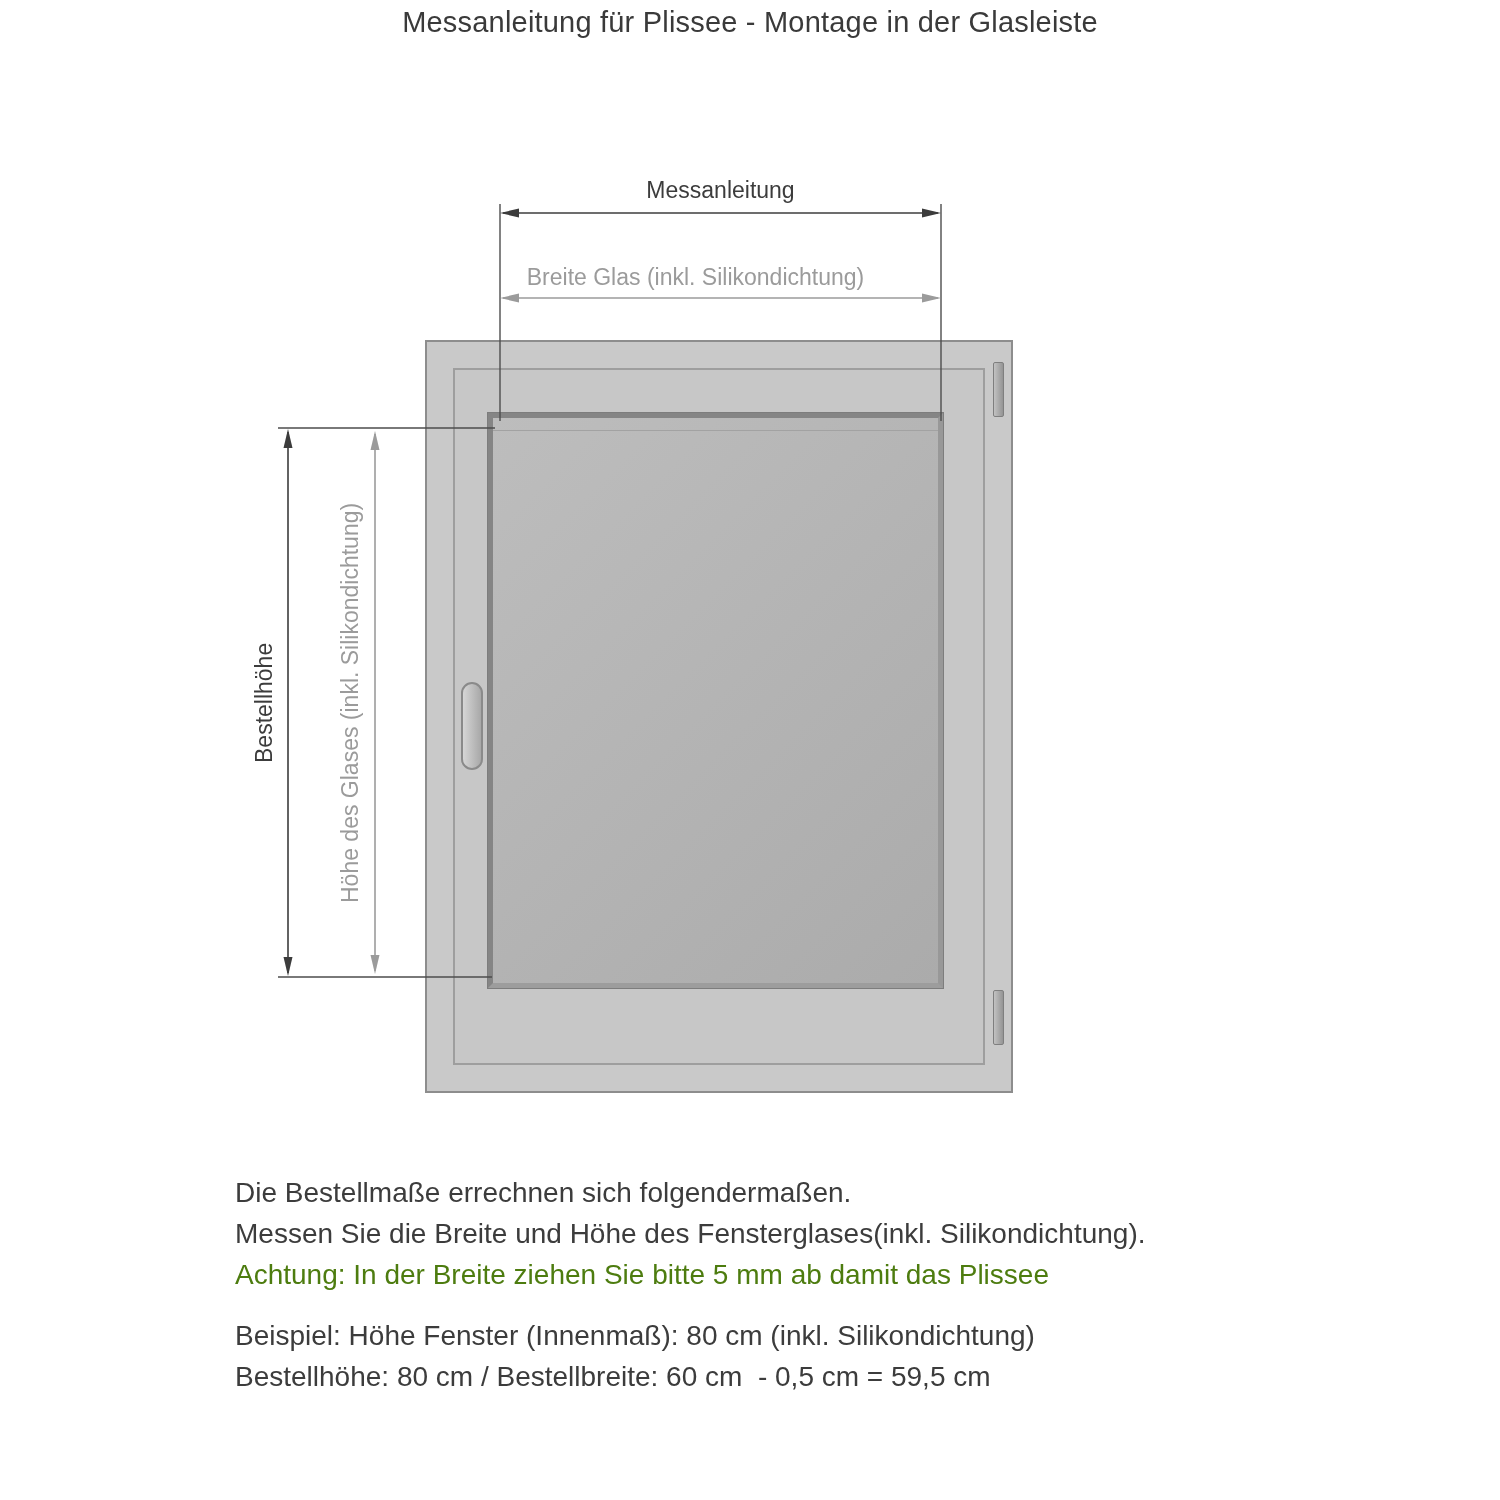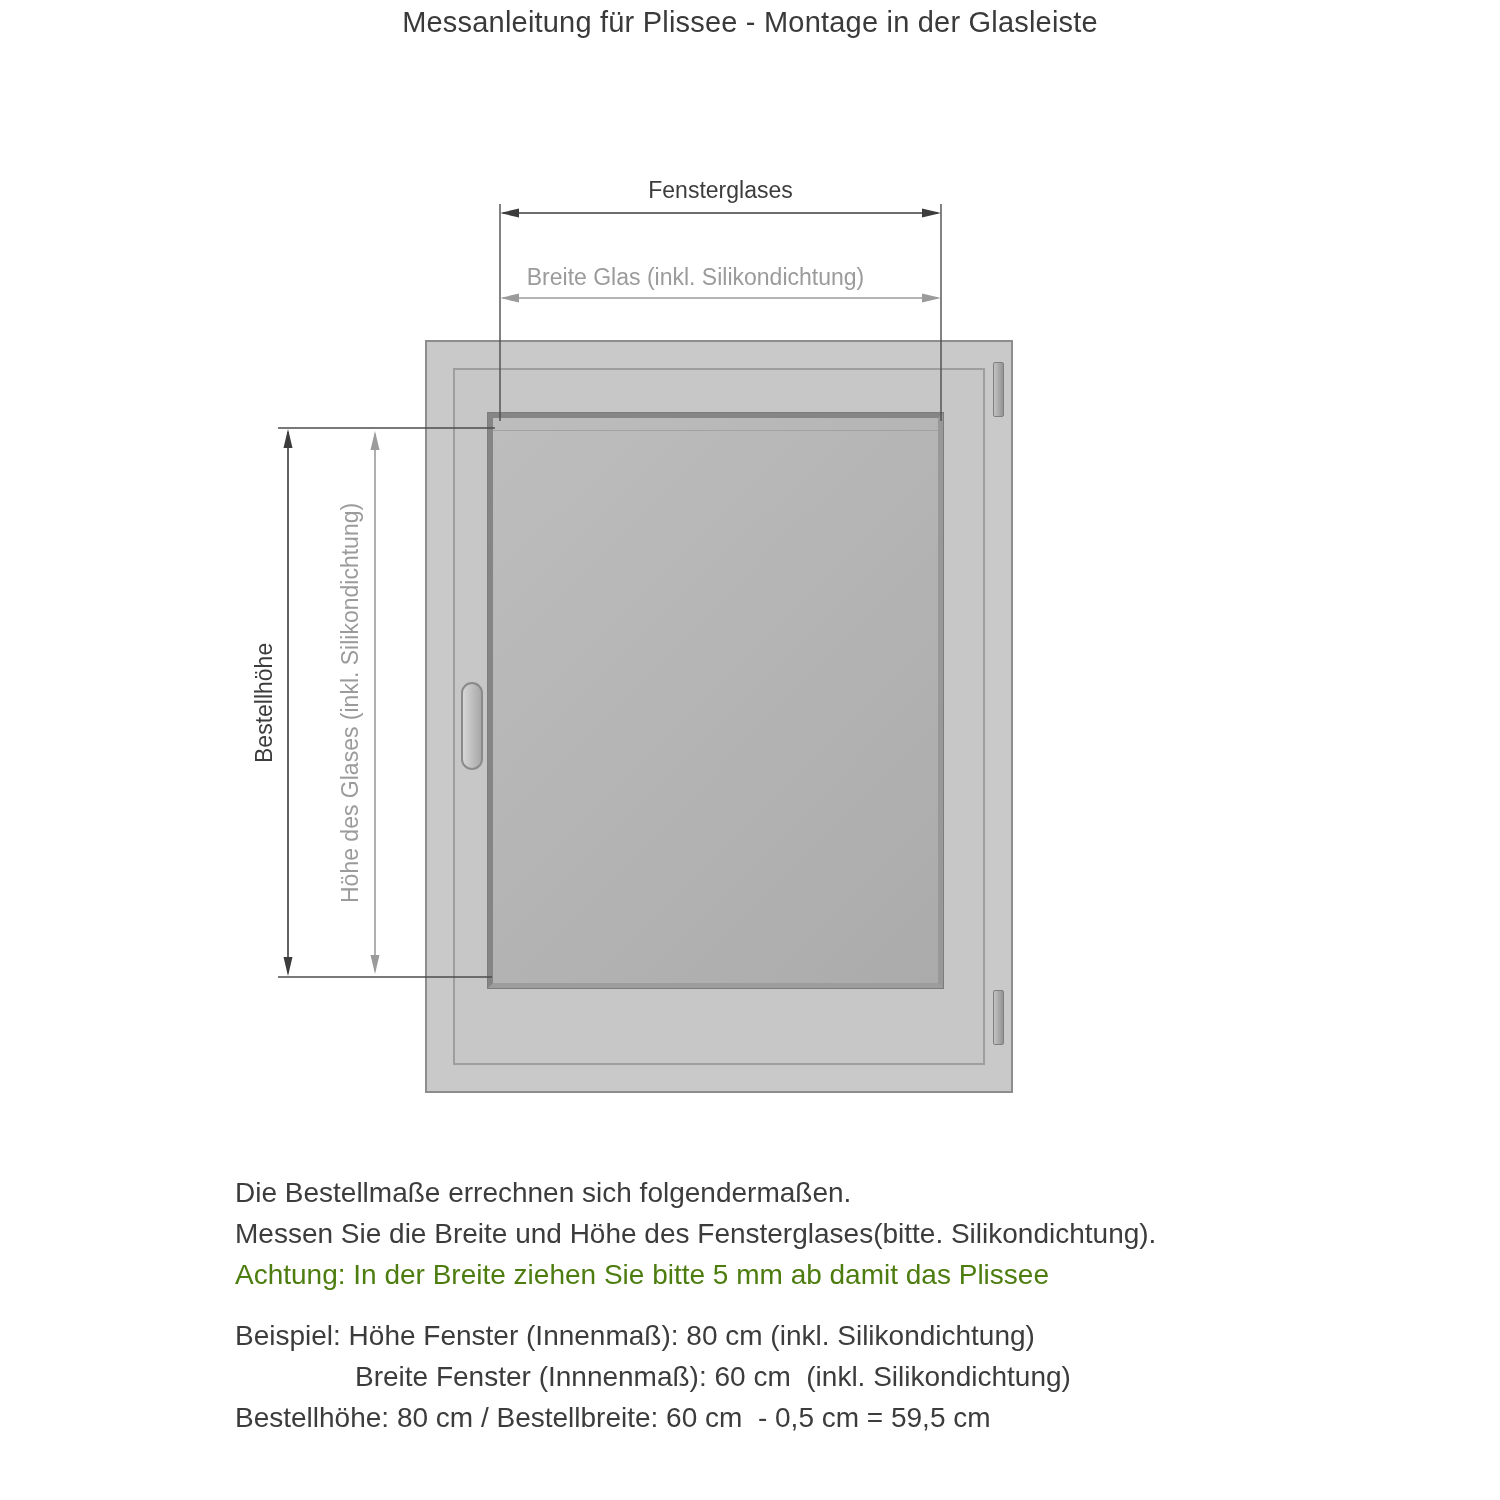"Fensterglases" div.abs { text: Fensterglases -> Messanleitung }
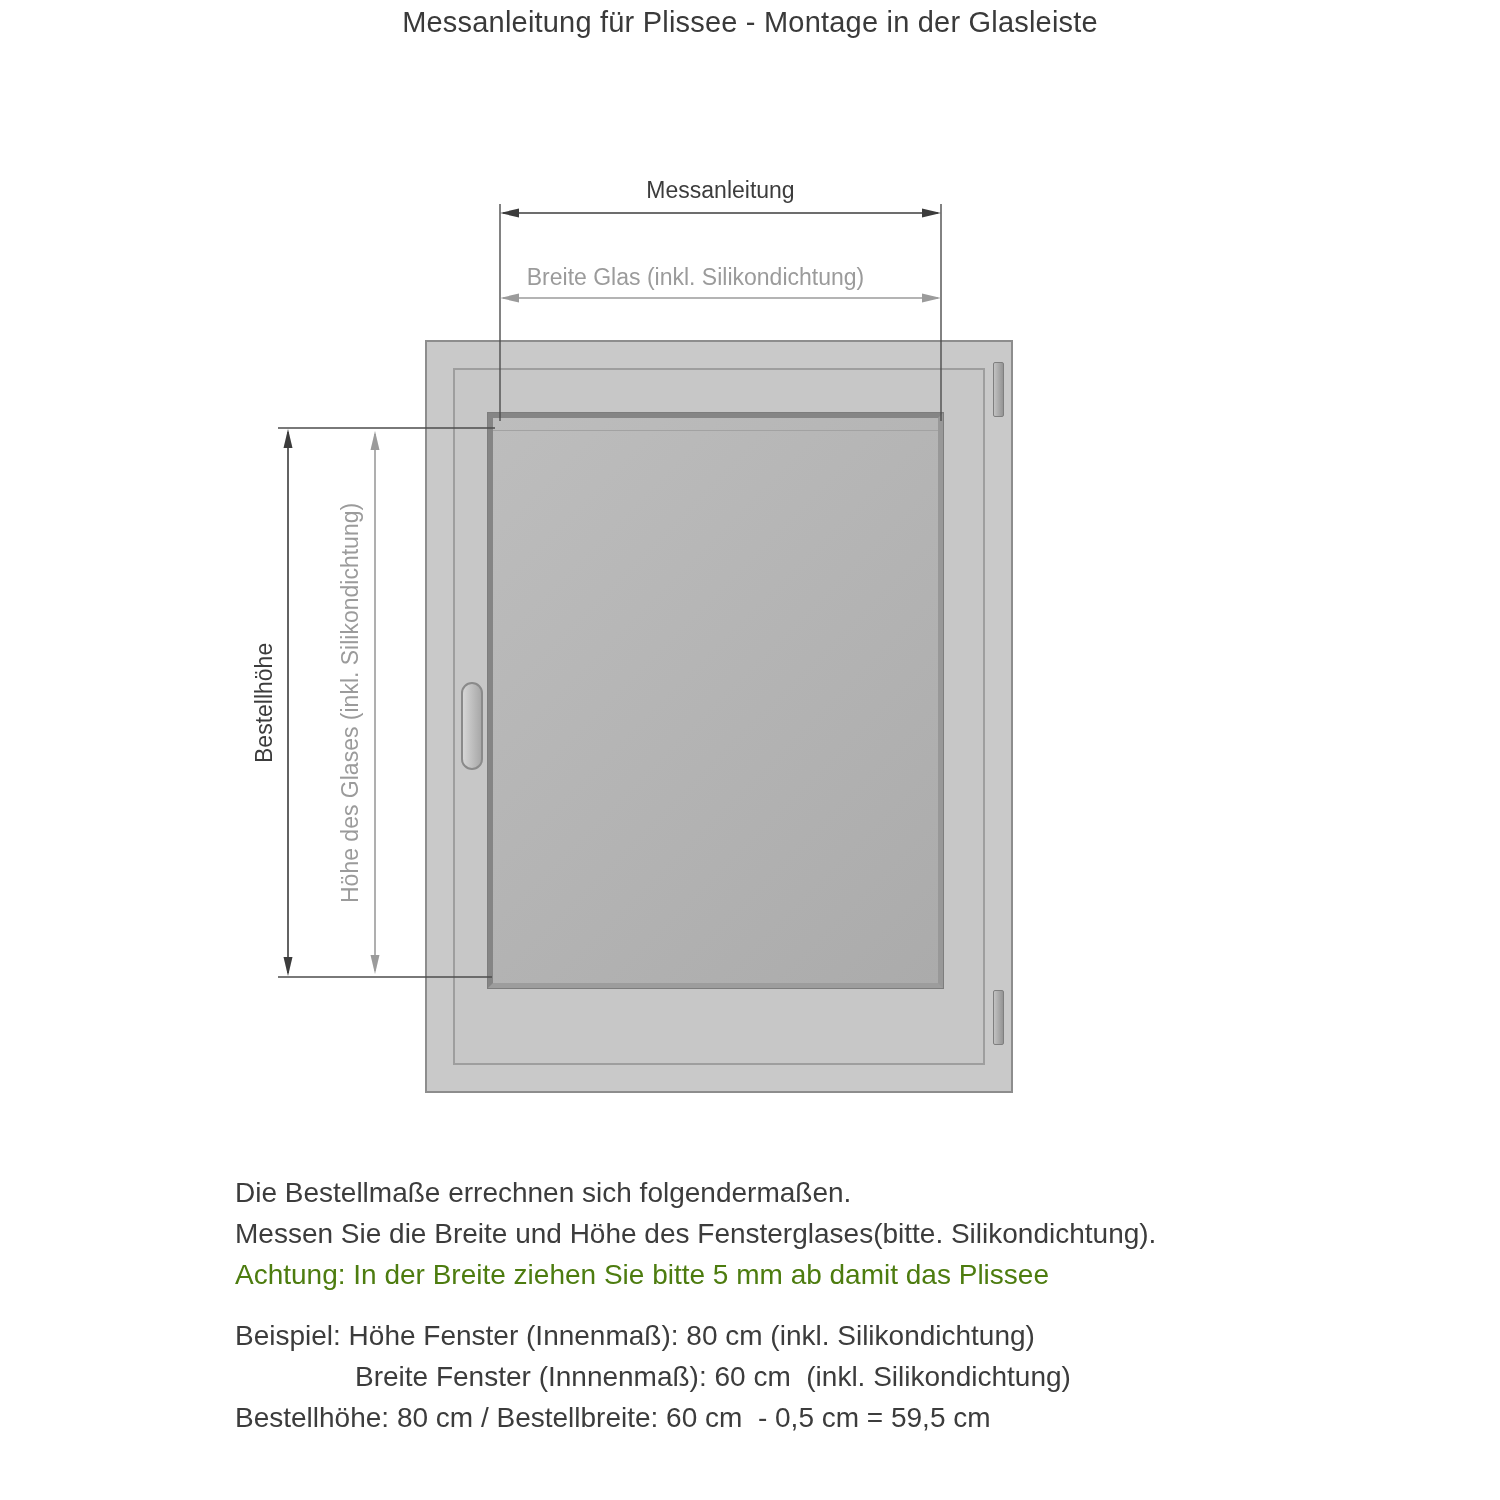"Messen Sie die Breite und" div.instr-line { text: bitte -> inkl }
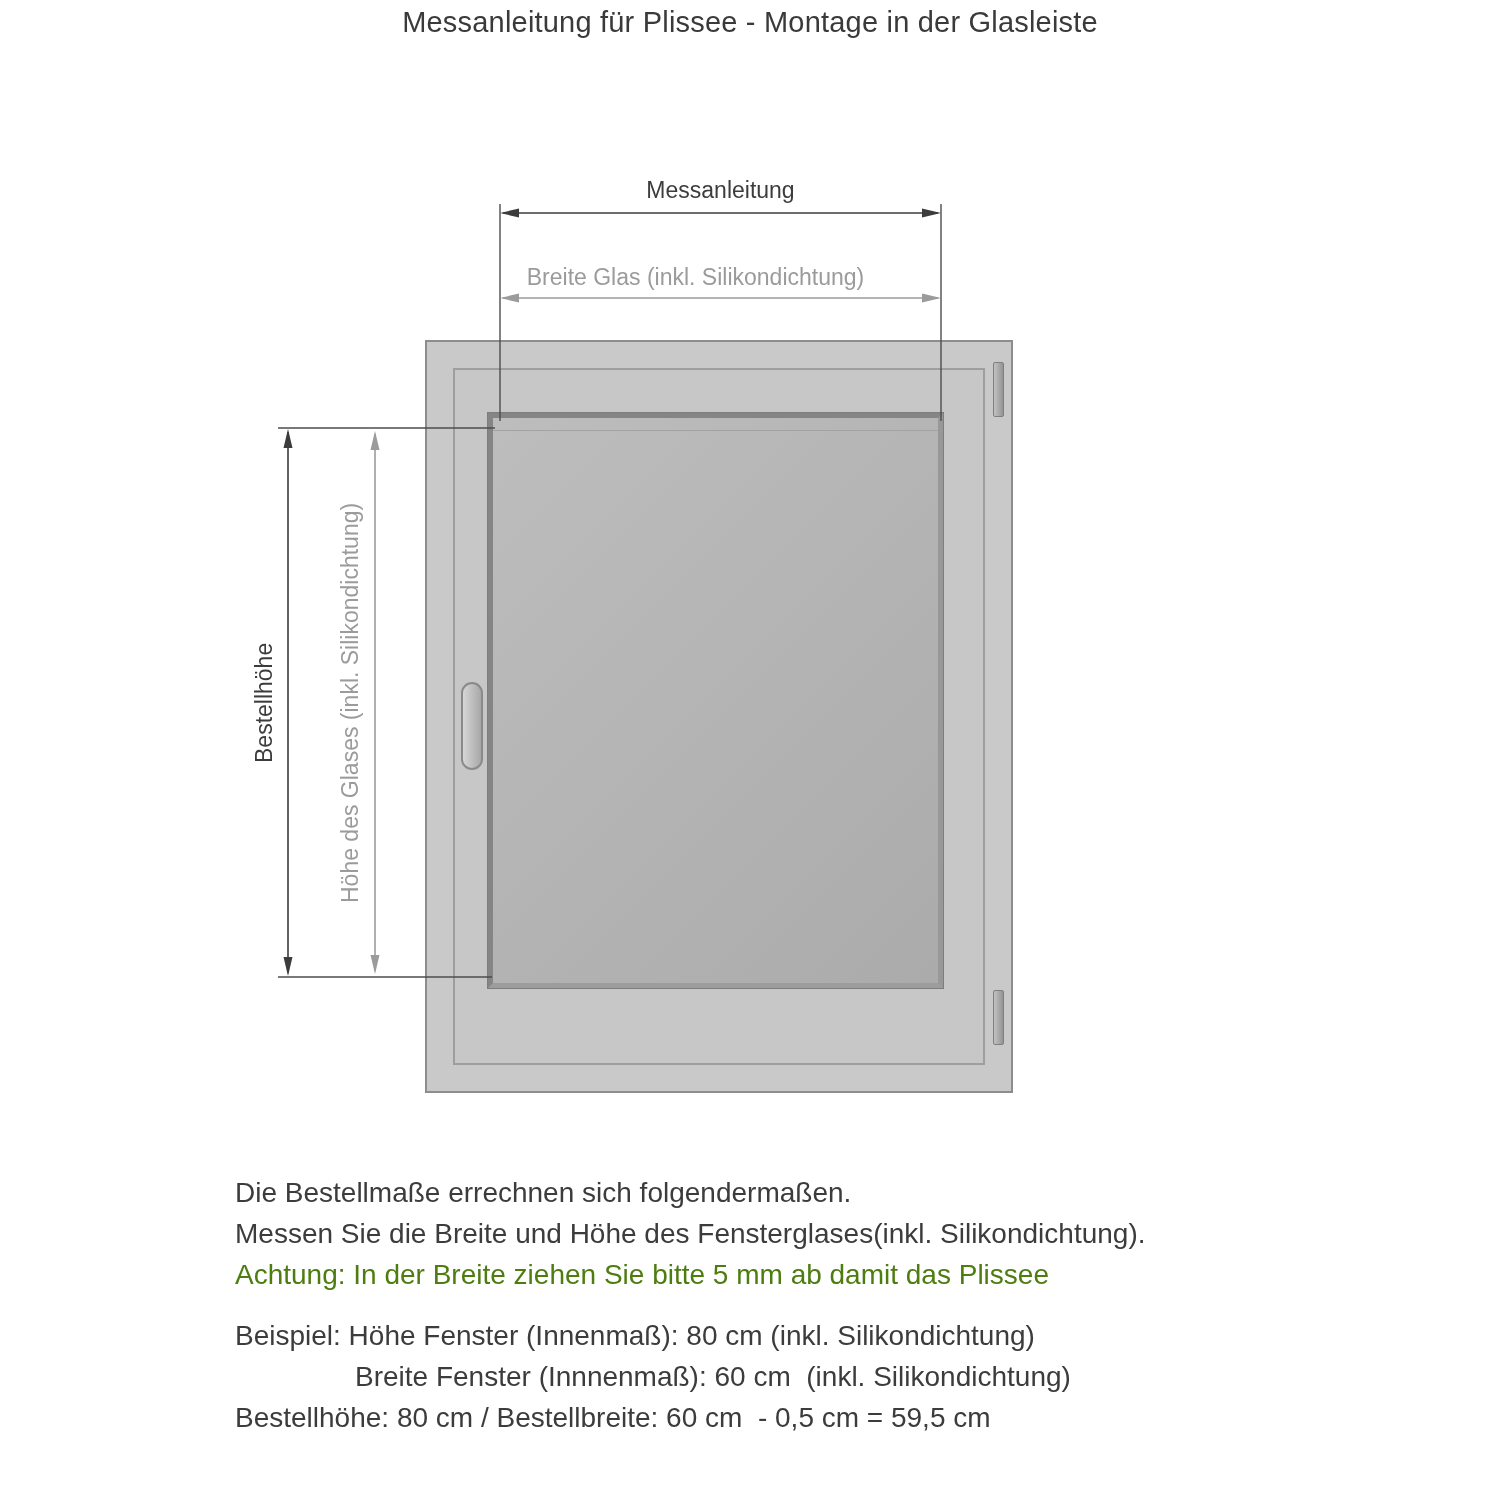"Breite Fenster (Innnenmaß): 60 cm" div.instr-line { html: <div>Breite Fenster (Innnenmaß): 60 cm (inkl. Silikondichtung)</div> -> none }
